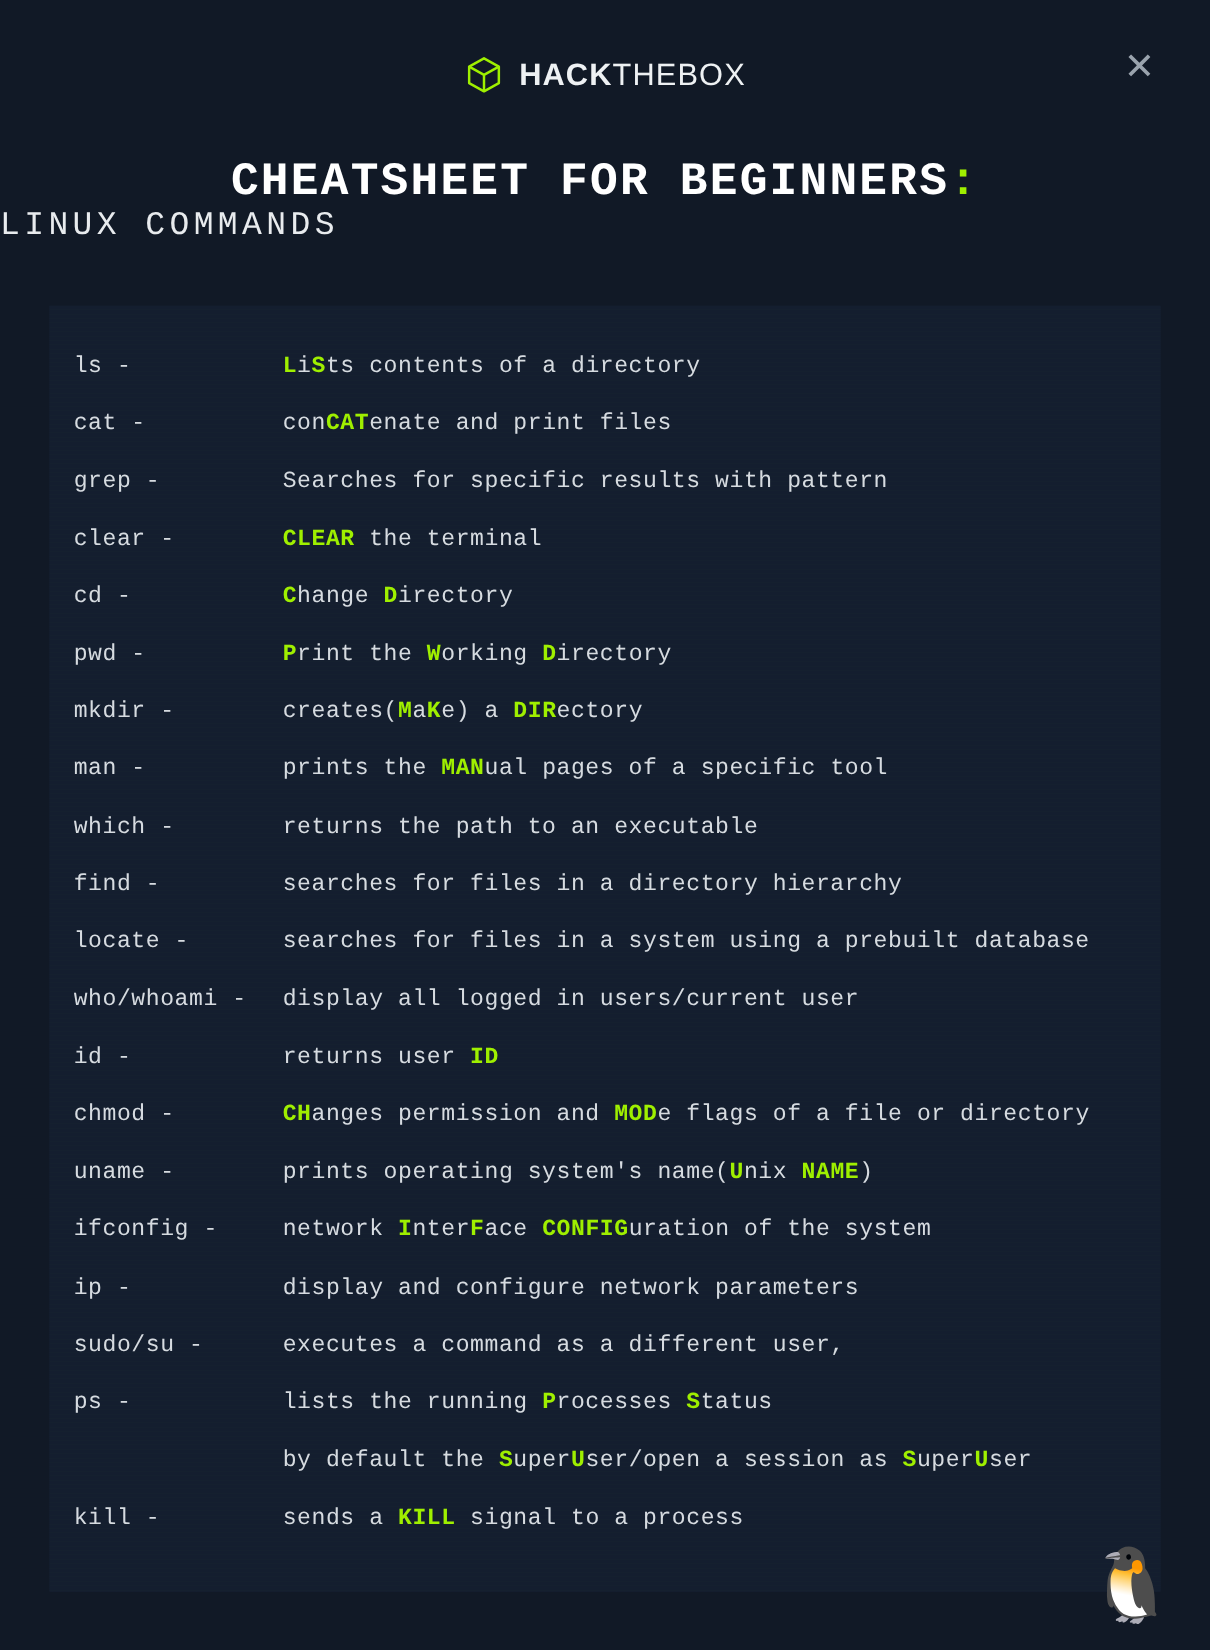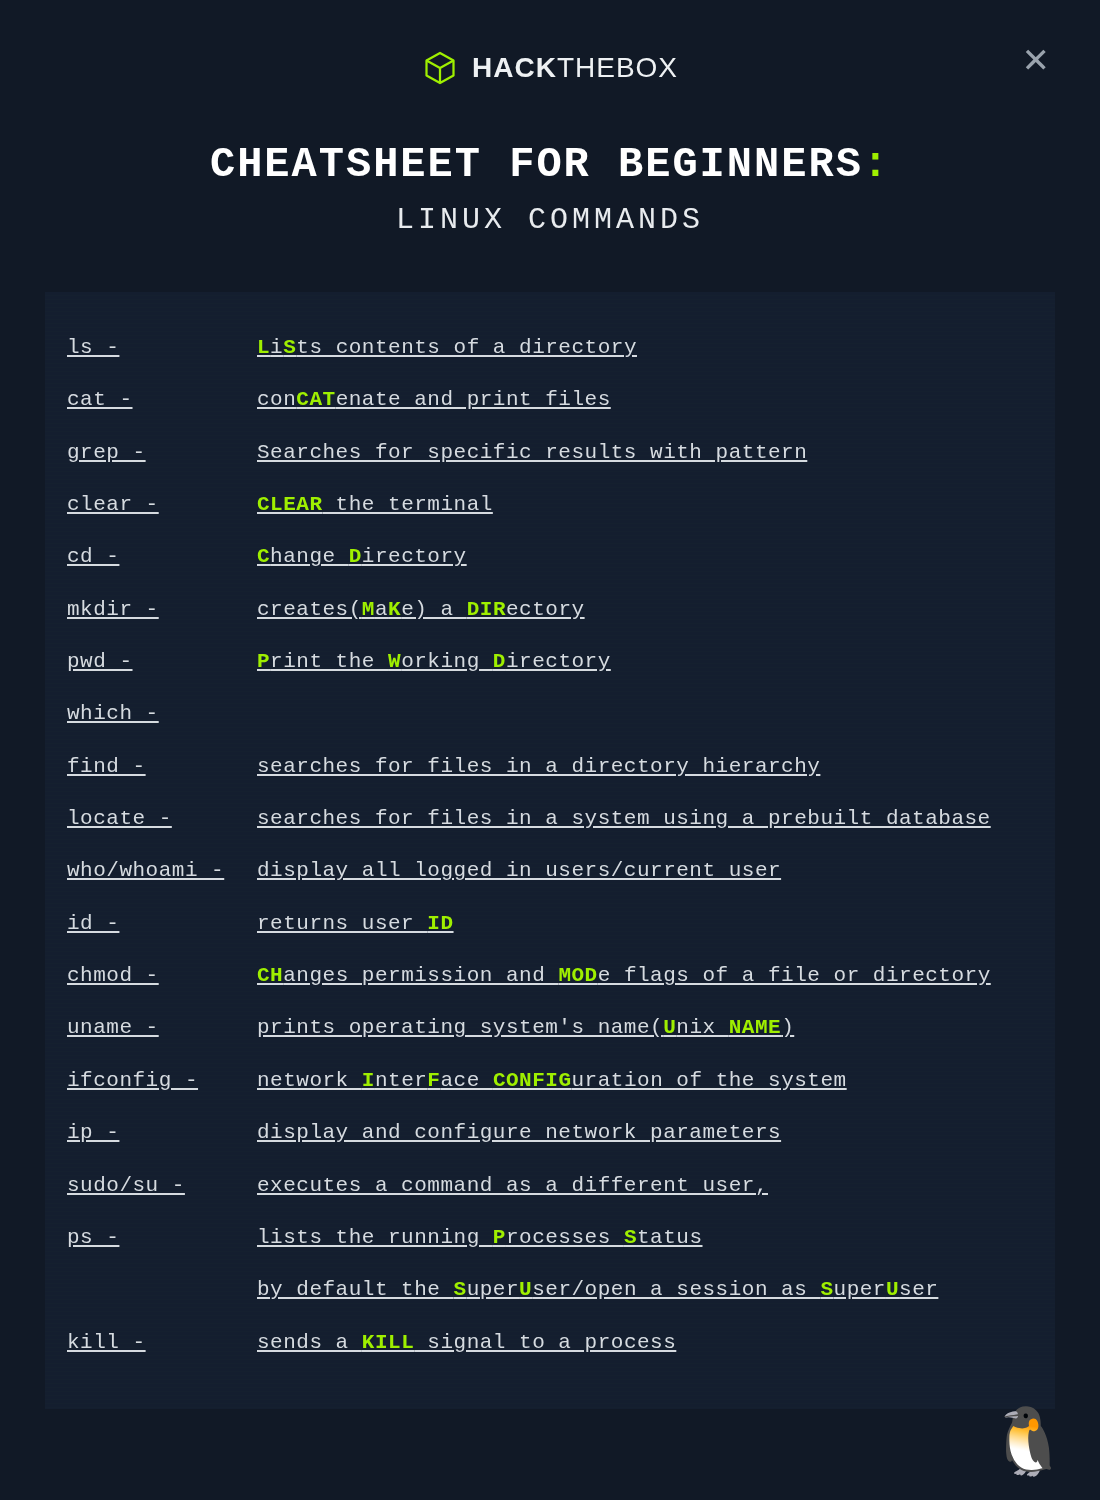"LINUX COMMANDS" .subtitle { margin-top: 14px -> 0; text-align: center -> none }
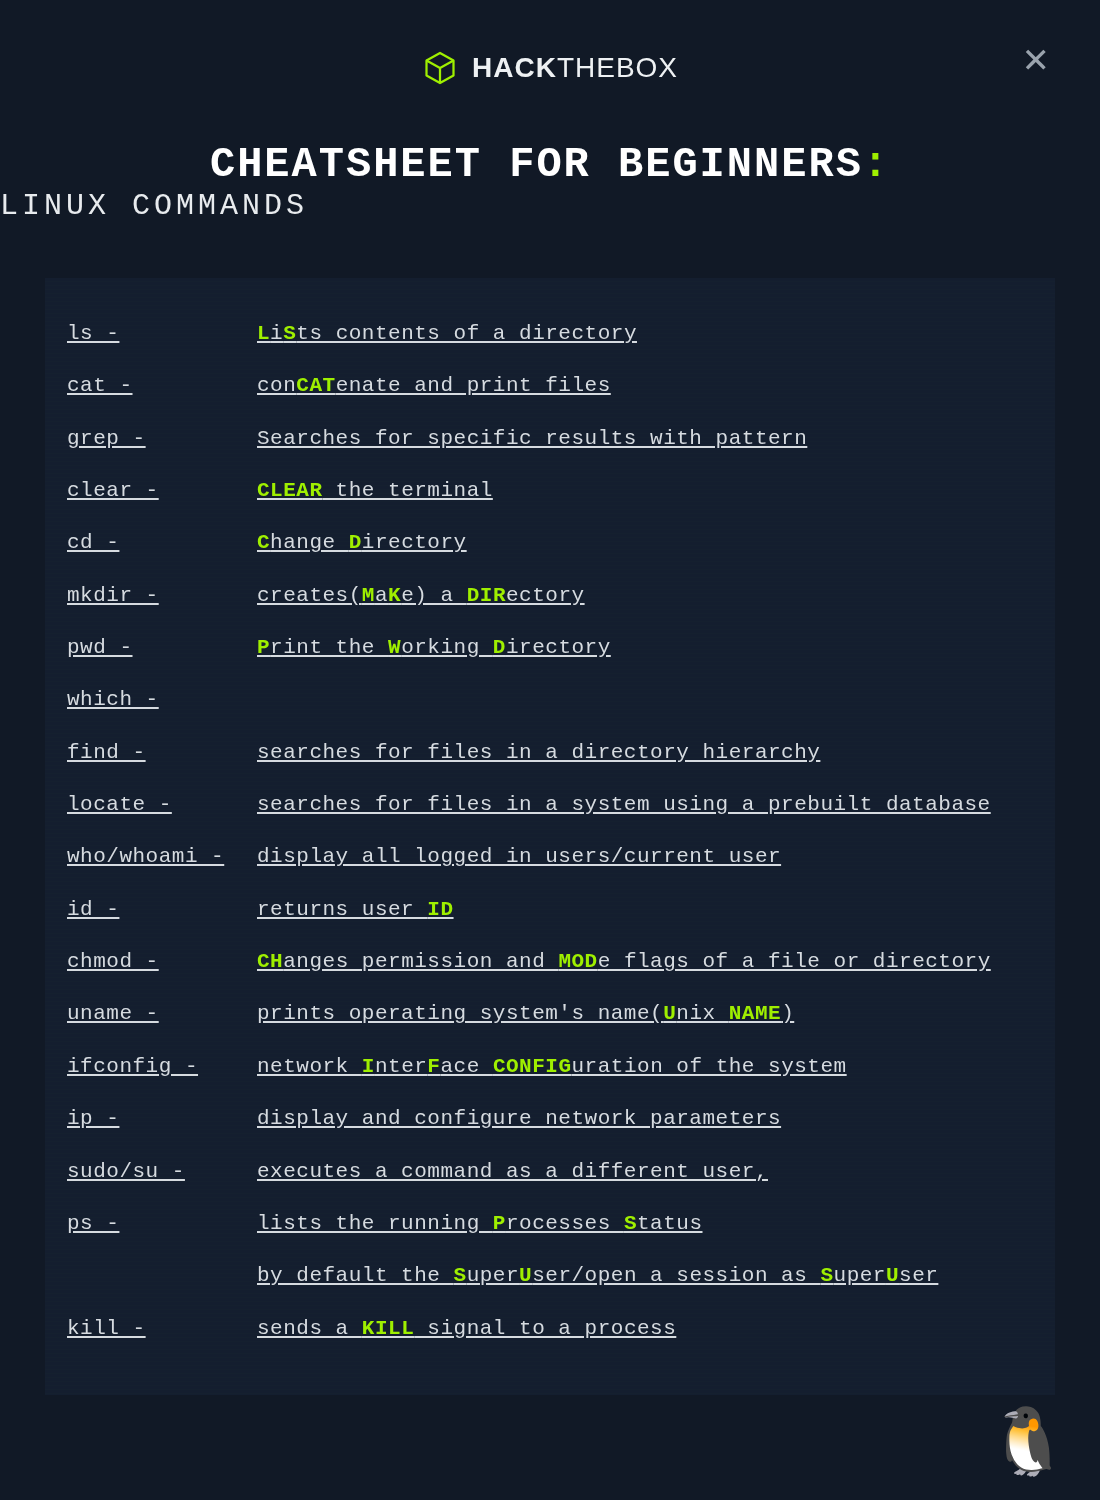"ls -" .sheet { text-decoration: underline -> none }
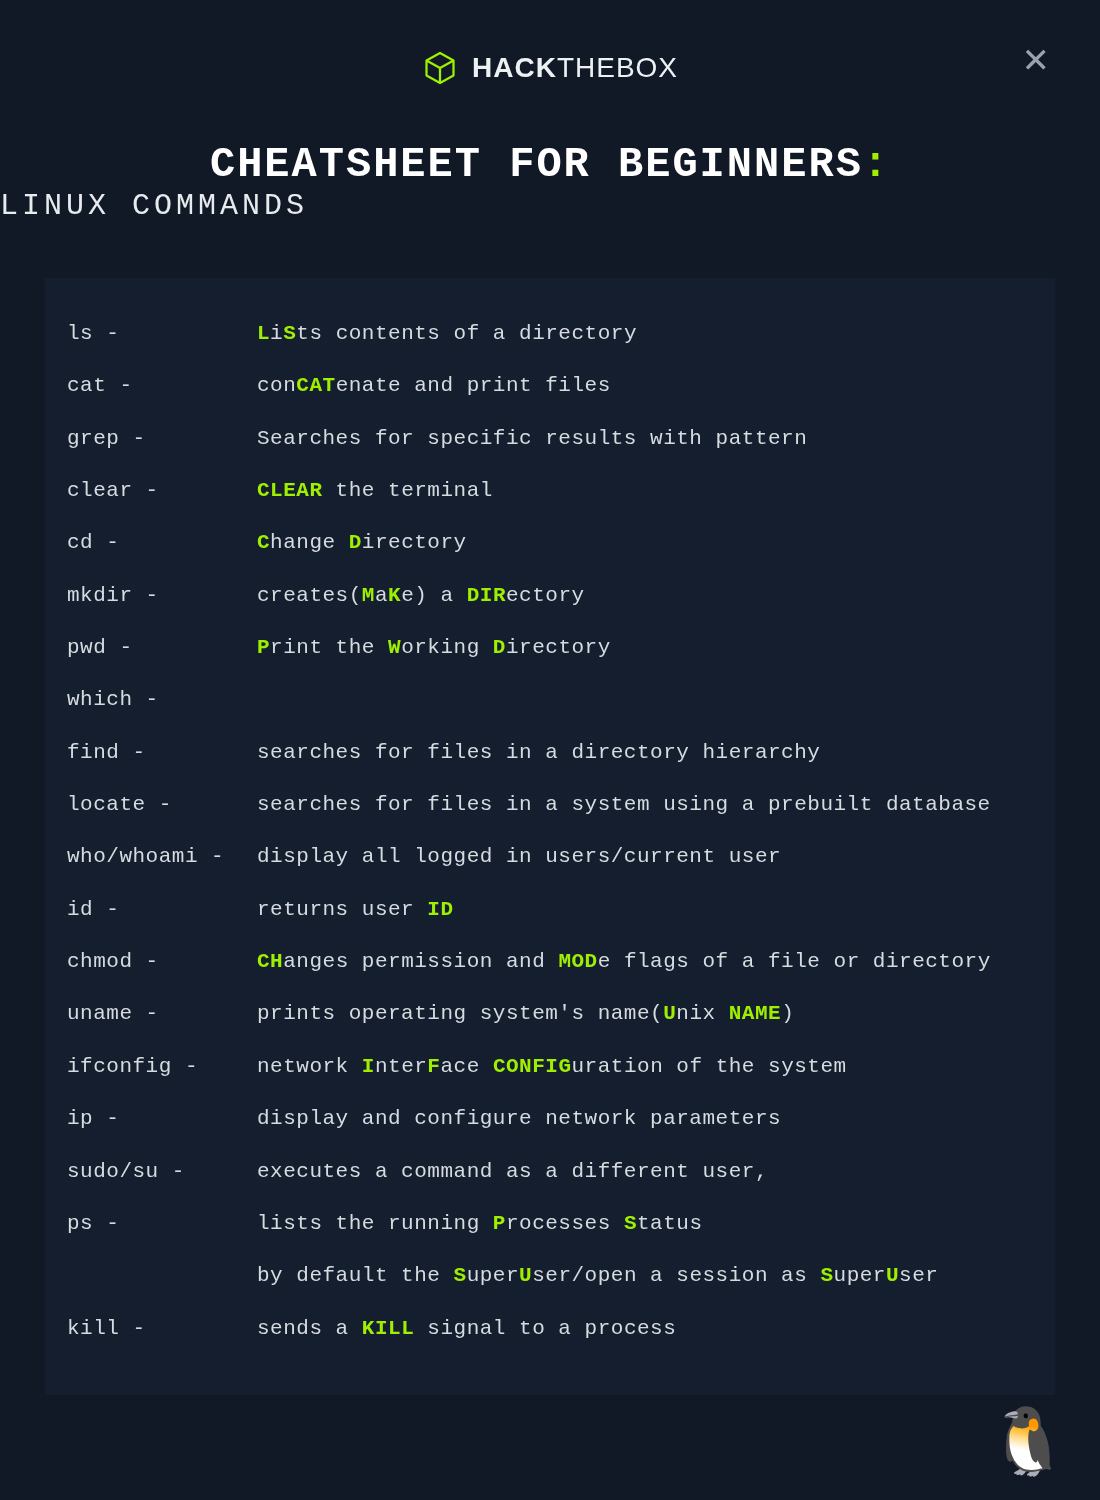"mkdir -" div.row { order: before "pwd -" -> after "pwd -" }
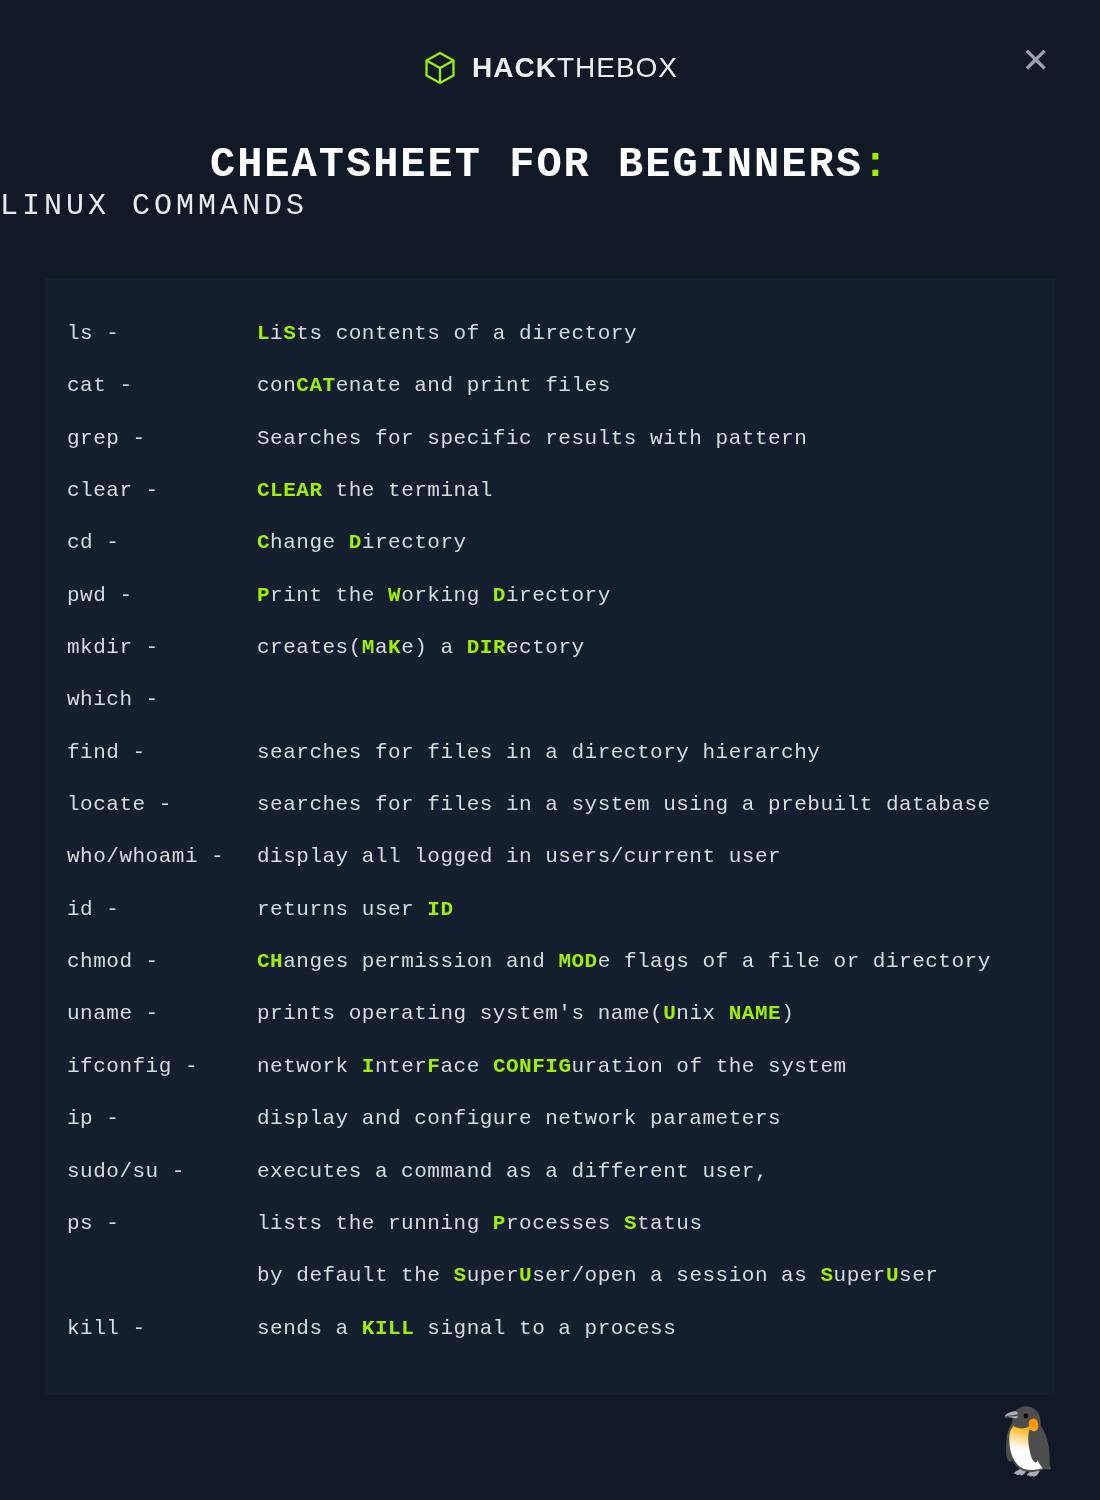"man -" div.row { html: none -> <div> <span>man -</span> <span>prints the <b>MAN</b>ual pages of a specific tool</span> </div> }
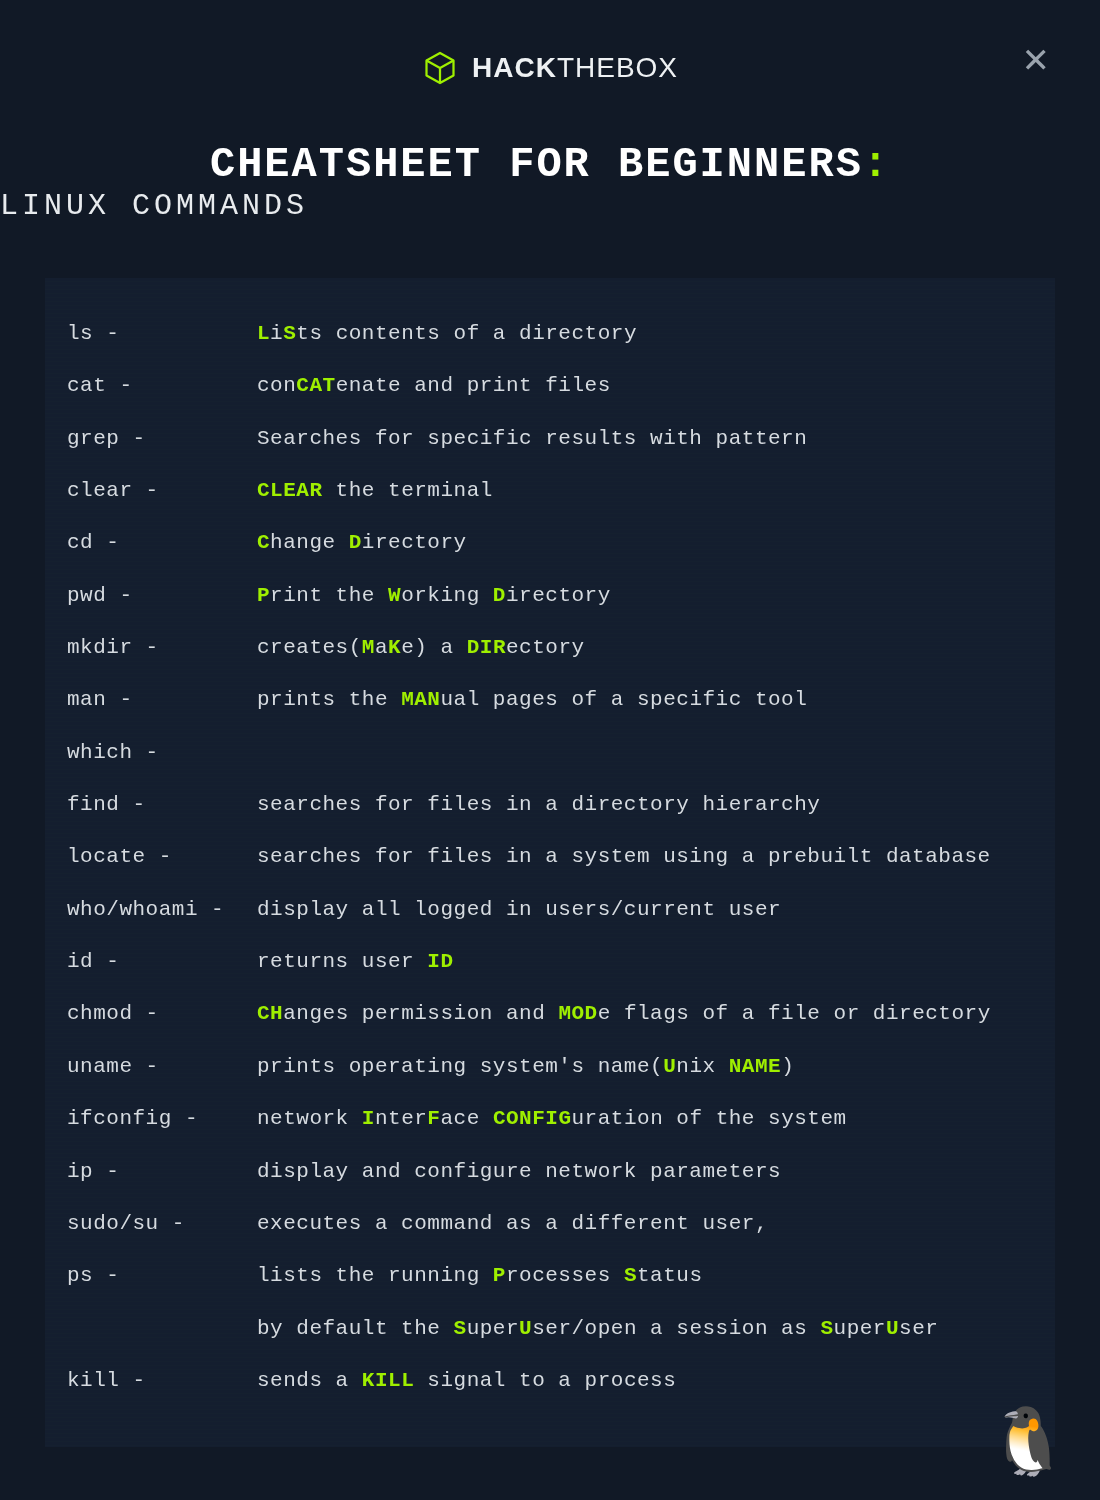"returns the path to an" span.desc { html: none -> <span>returns the path to an executable</span> }
